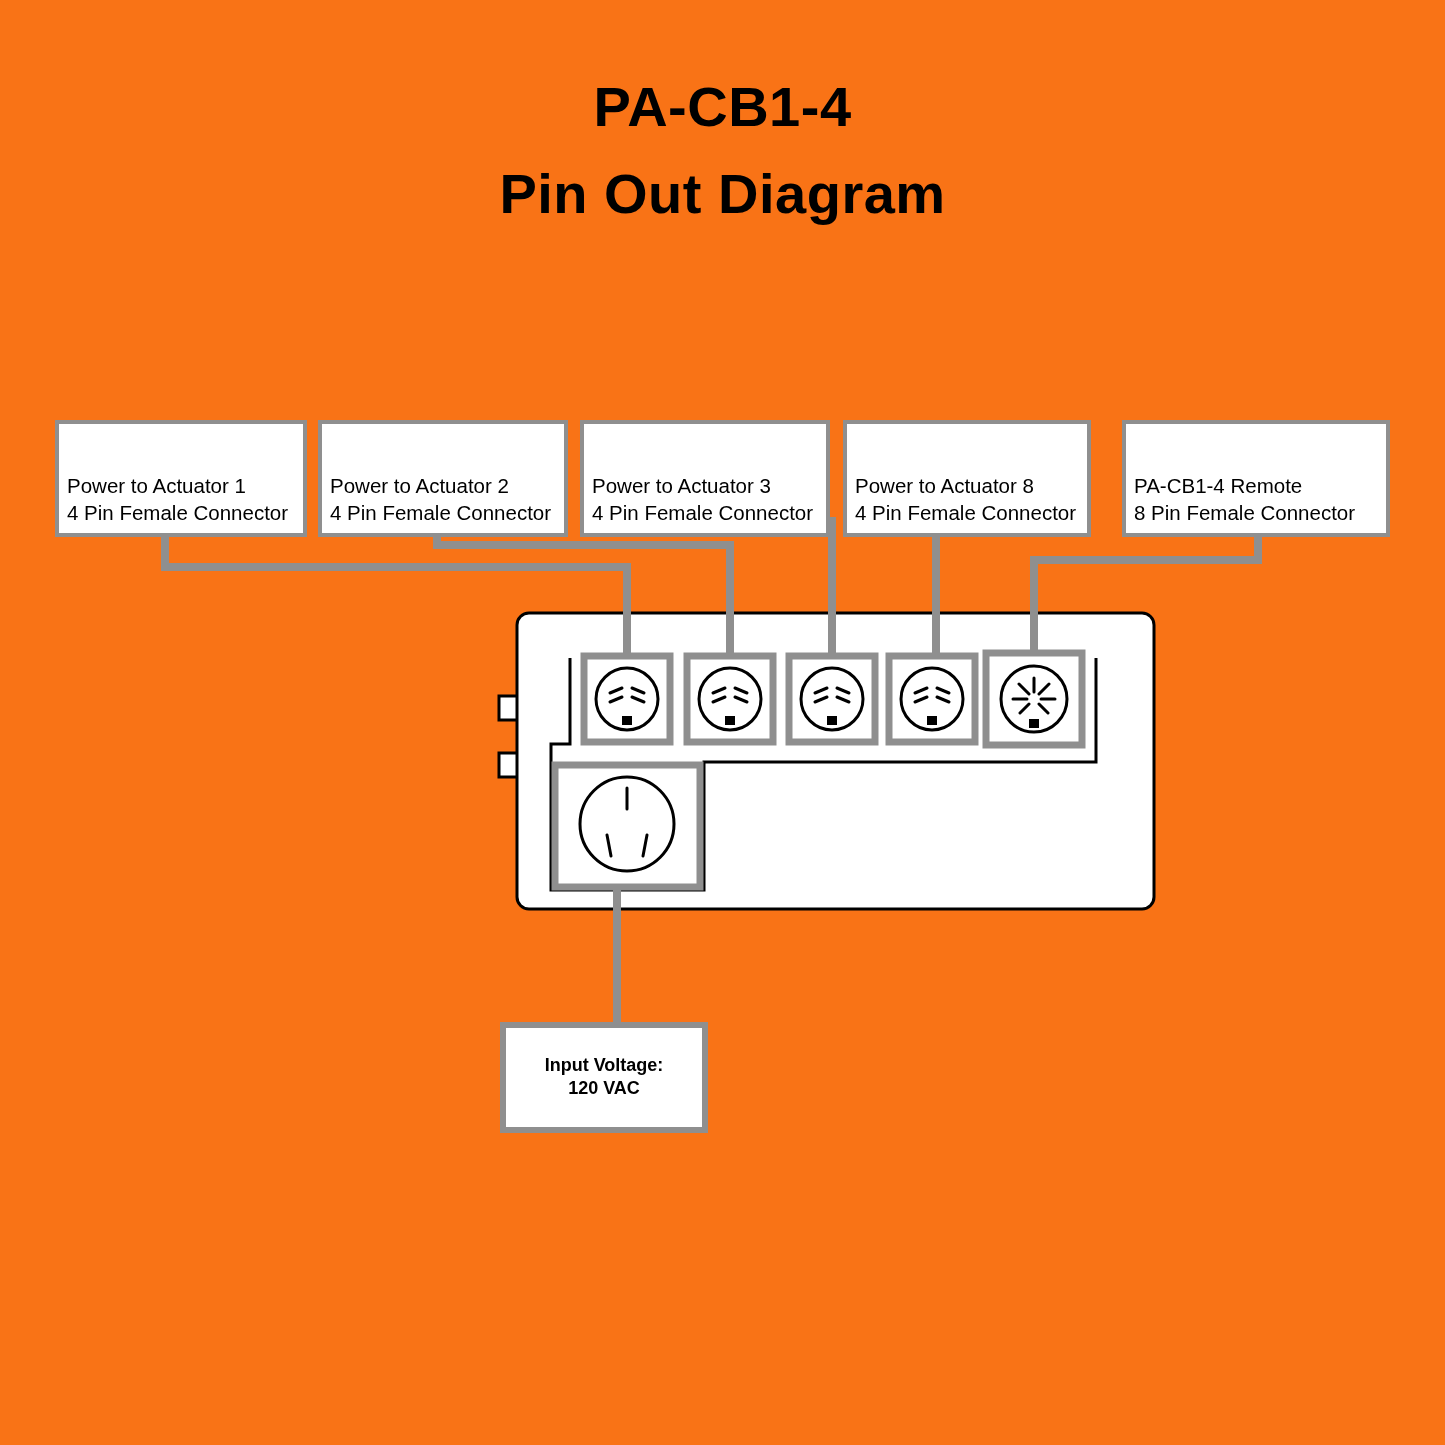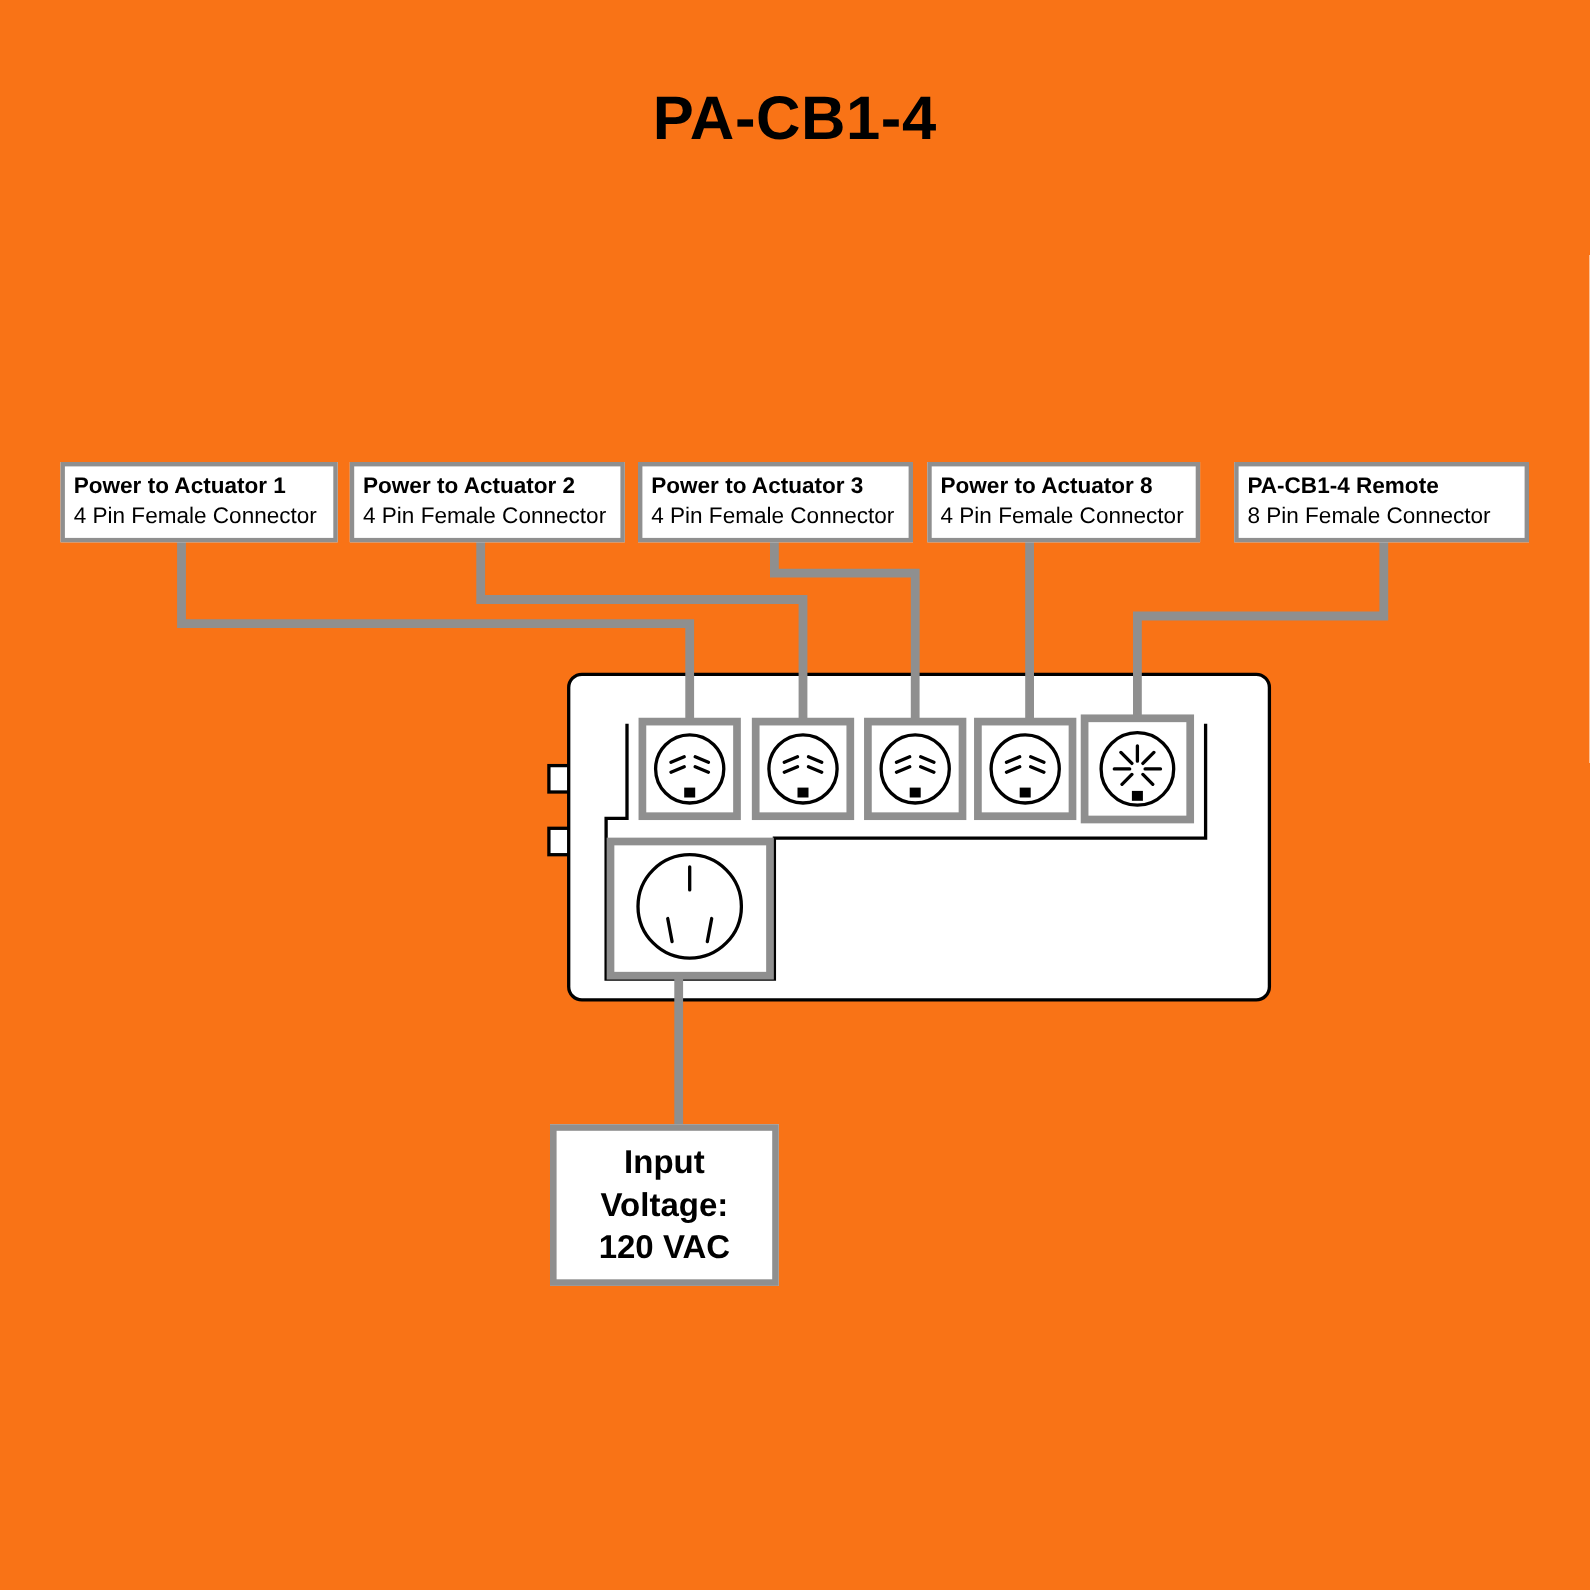"Pin Out Diagram" div.title-line { html: none -> <div>Pin Out Diagram</div> }
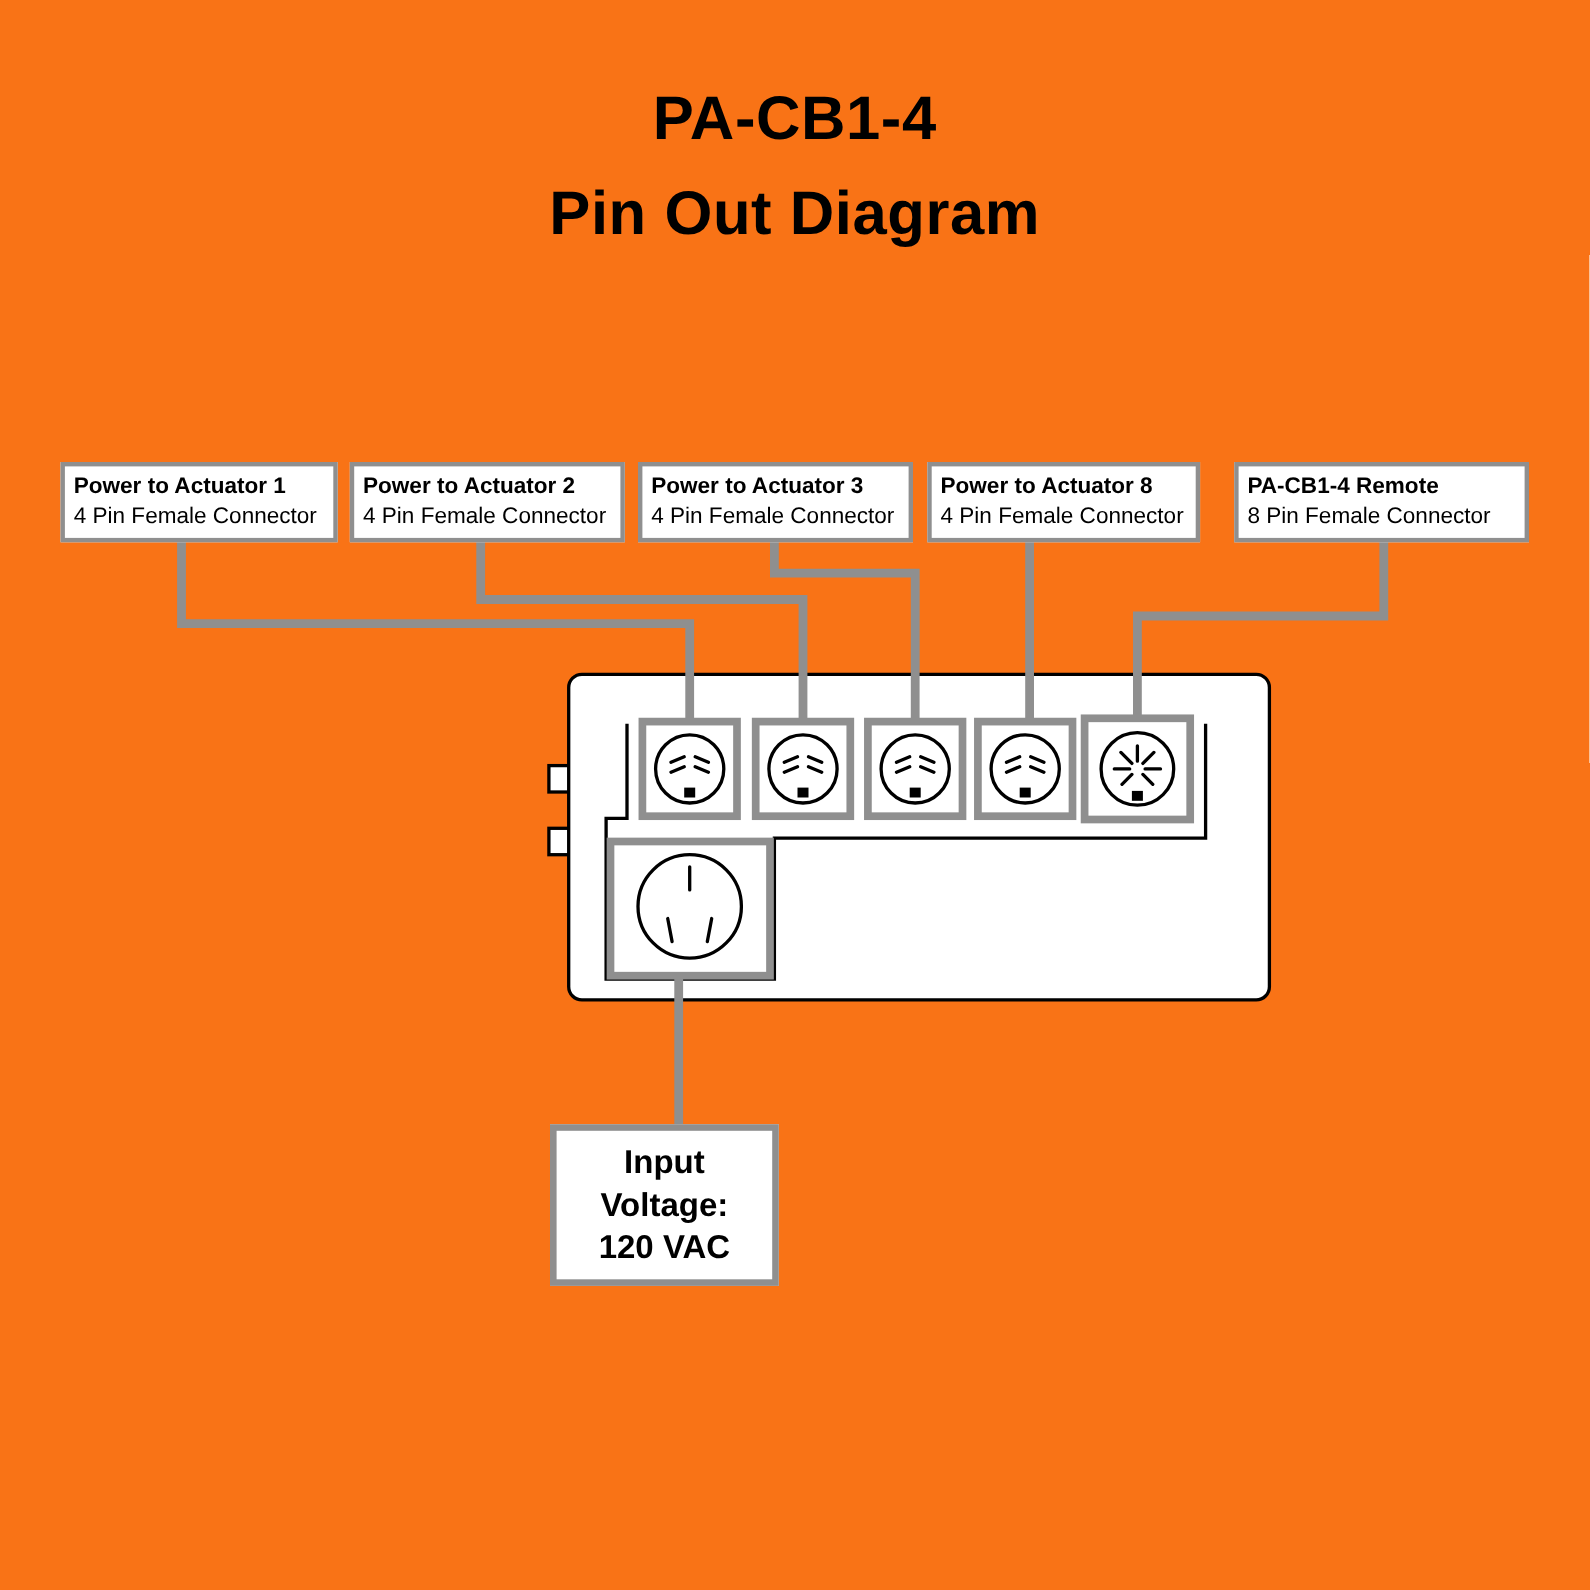"Power to Actuator 1" .label-title { font-weight: bold -> normal; margin-top: none -> 44px }
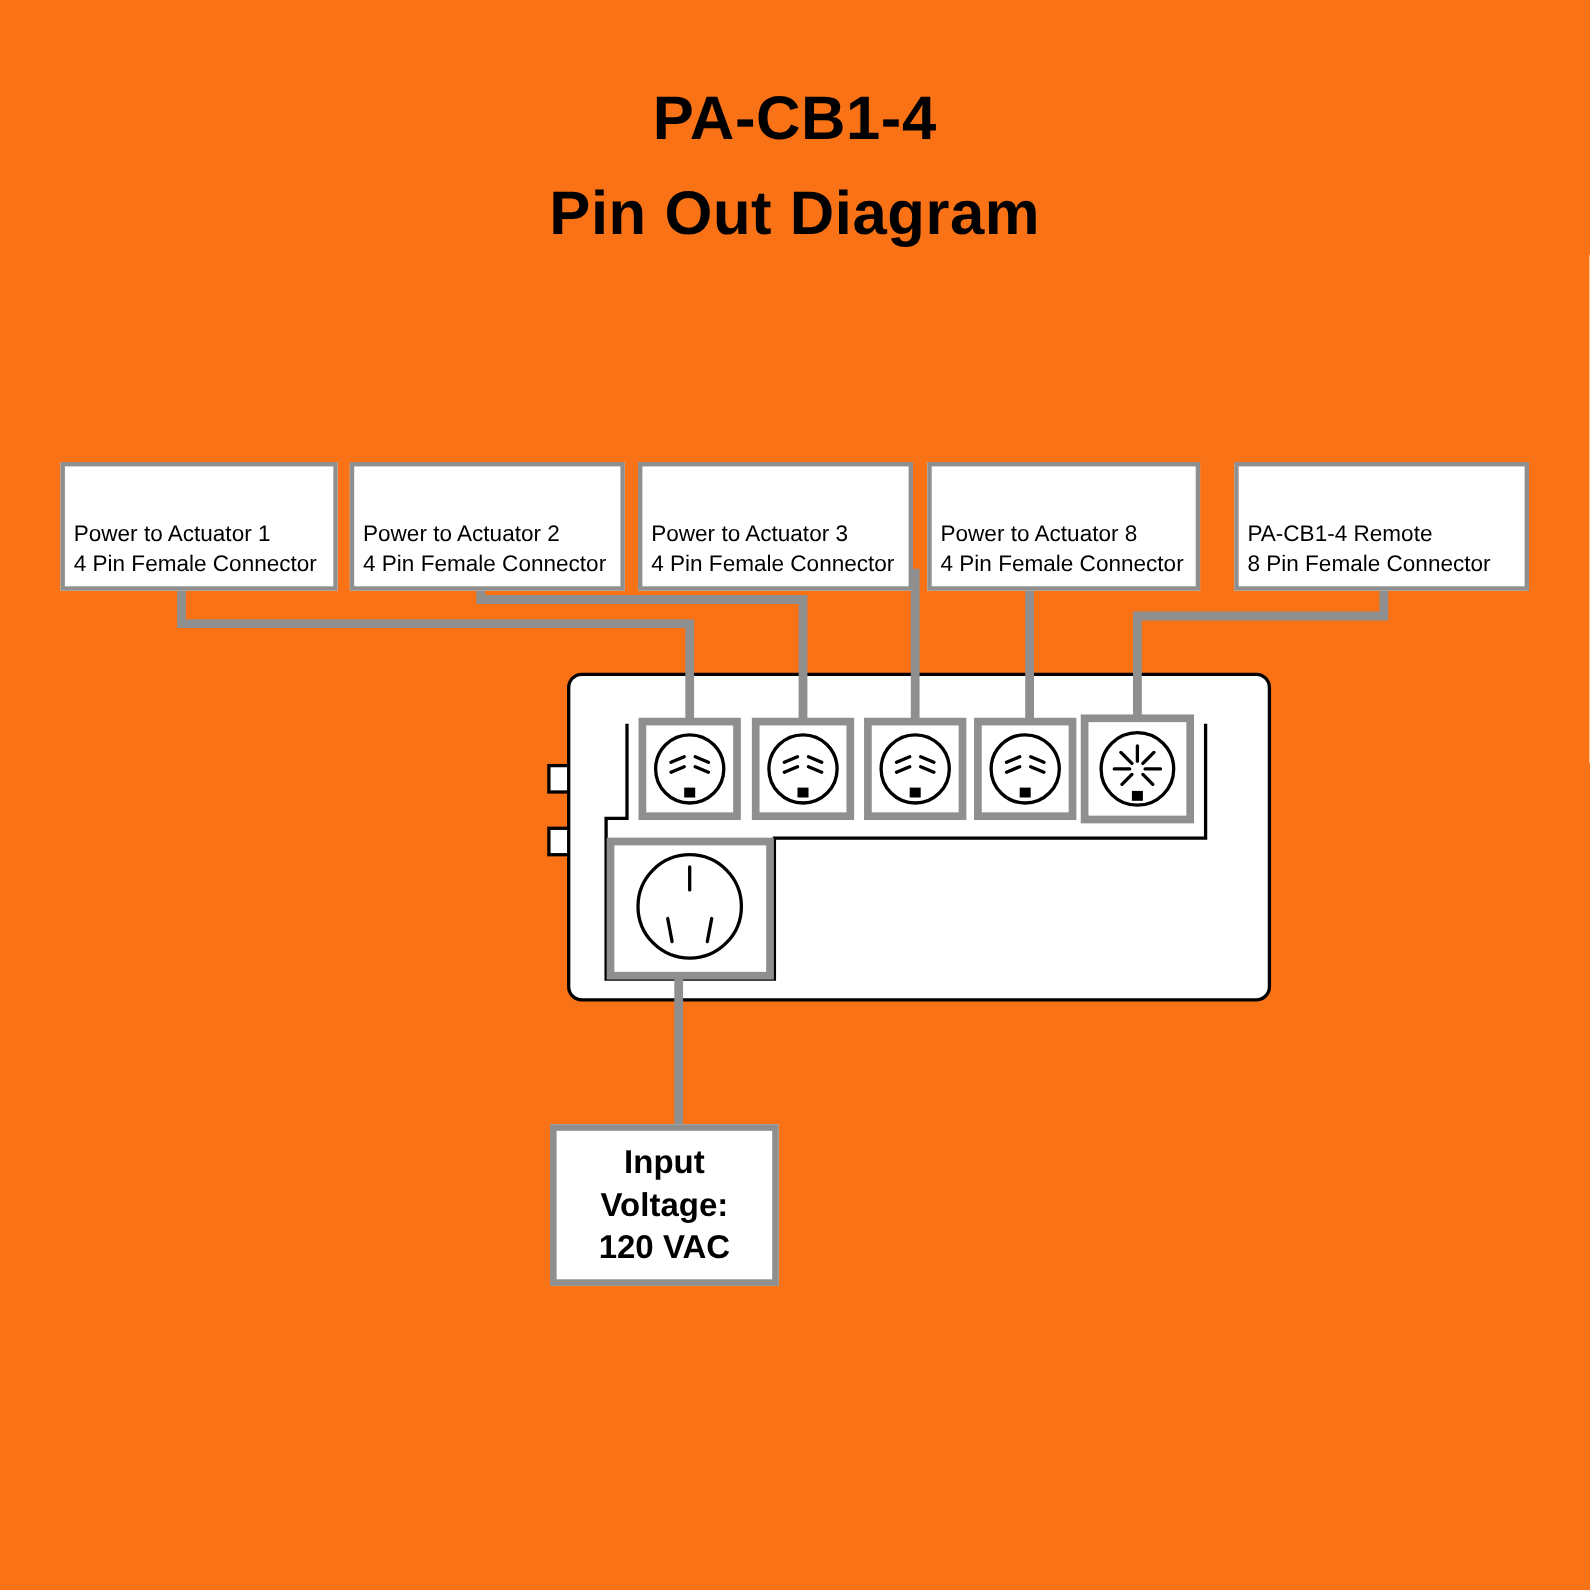"Input Voltage:" .iv-box { font-size: 30px -> 18px; padding: 9px 4px -> 26px 4px }
